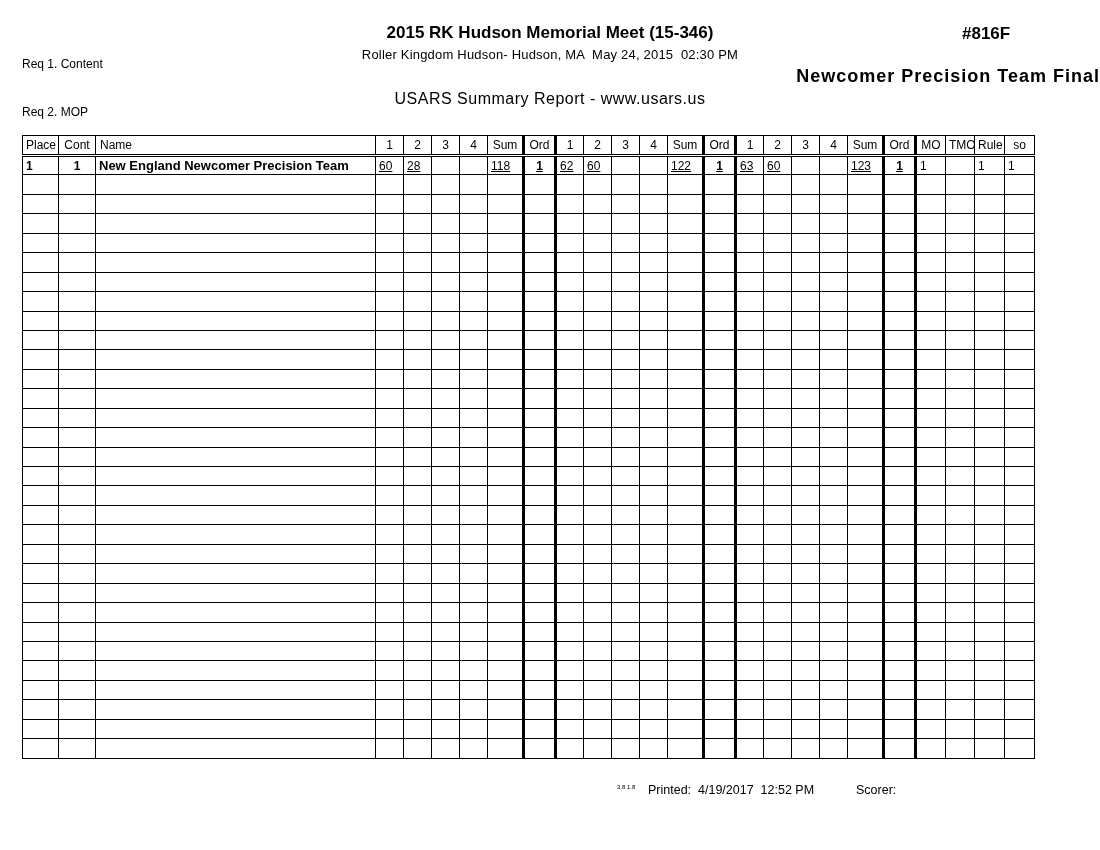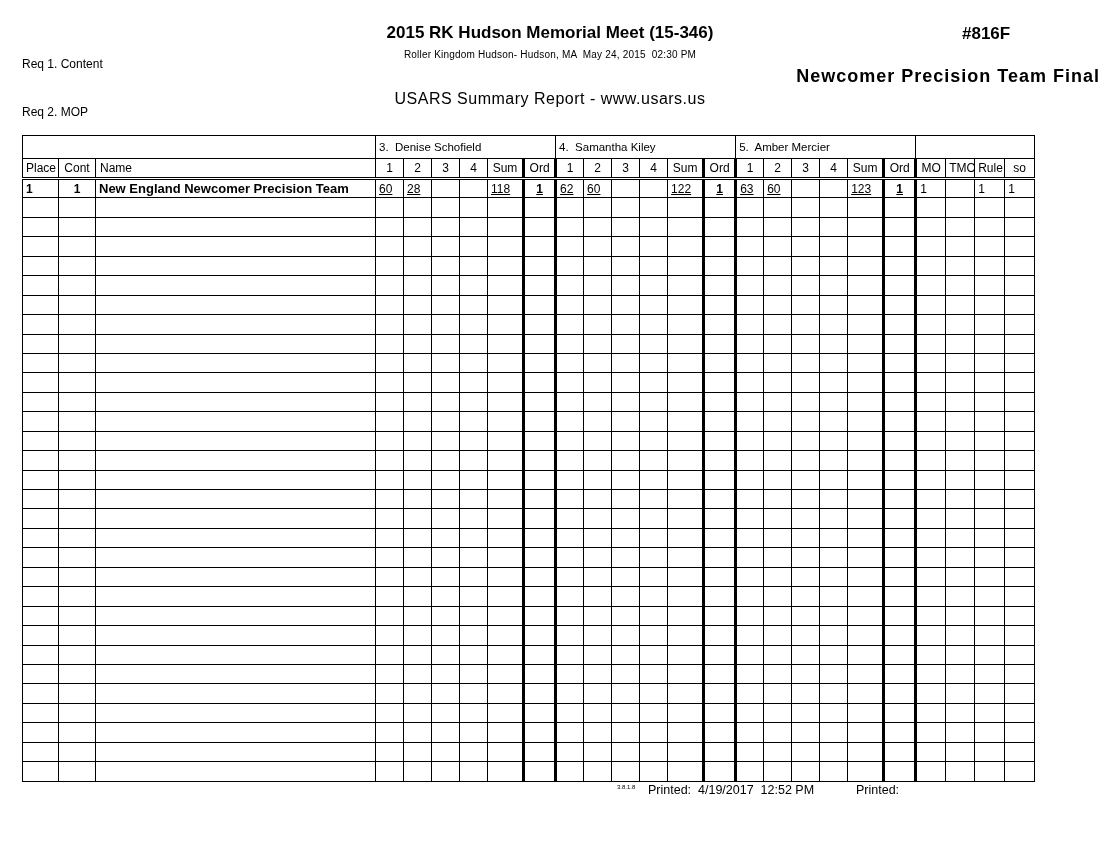"Roller Kingdom Hudson- Hudson, MA" .subtitle { font-size: 10px -> 13px }
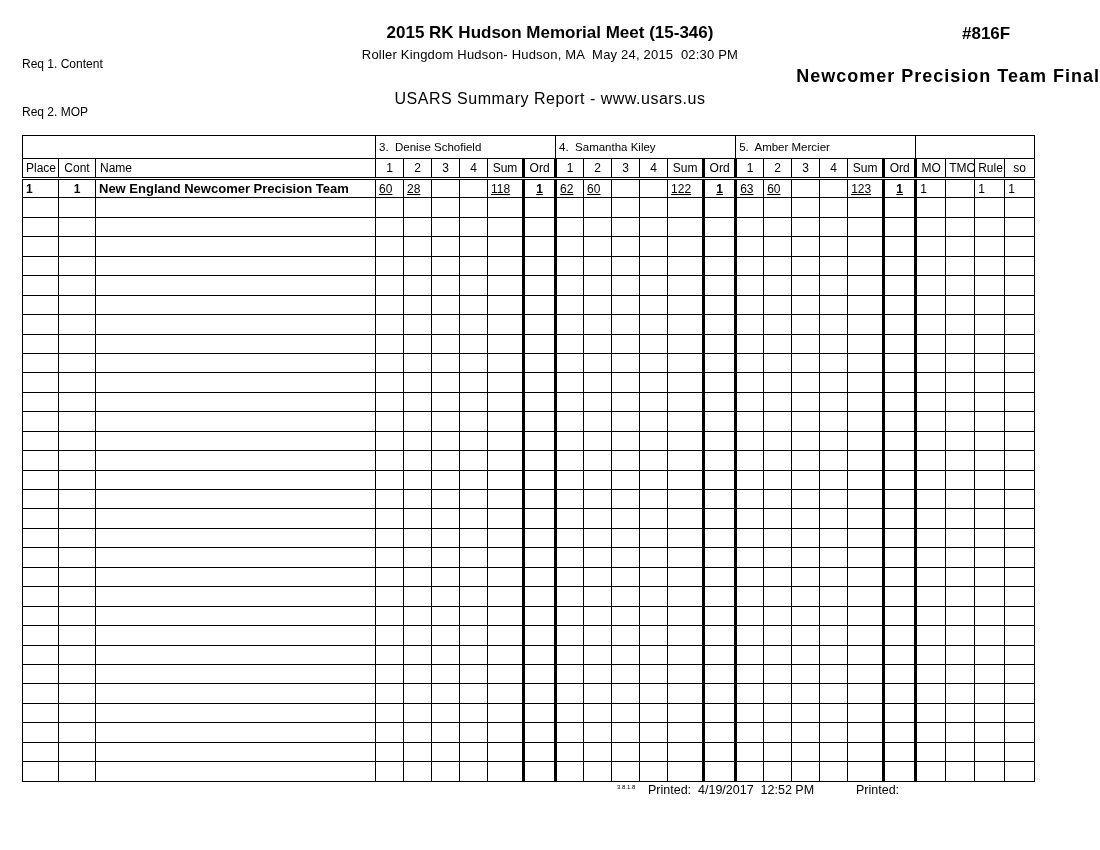"3. Denise Schofield" tr.jrow { html: <tr> <td></td> <td>3. Denise Schofield</td> <td>4. Samantha Kiley</td> <td>5. Amber Mercier</td> <td></td> </tr> -> none }
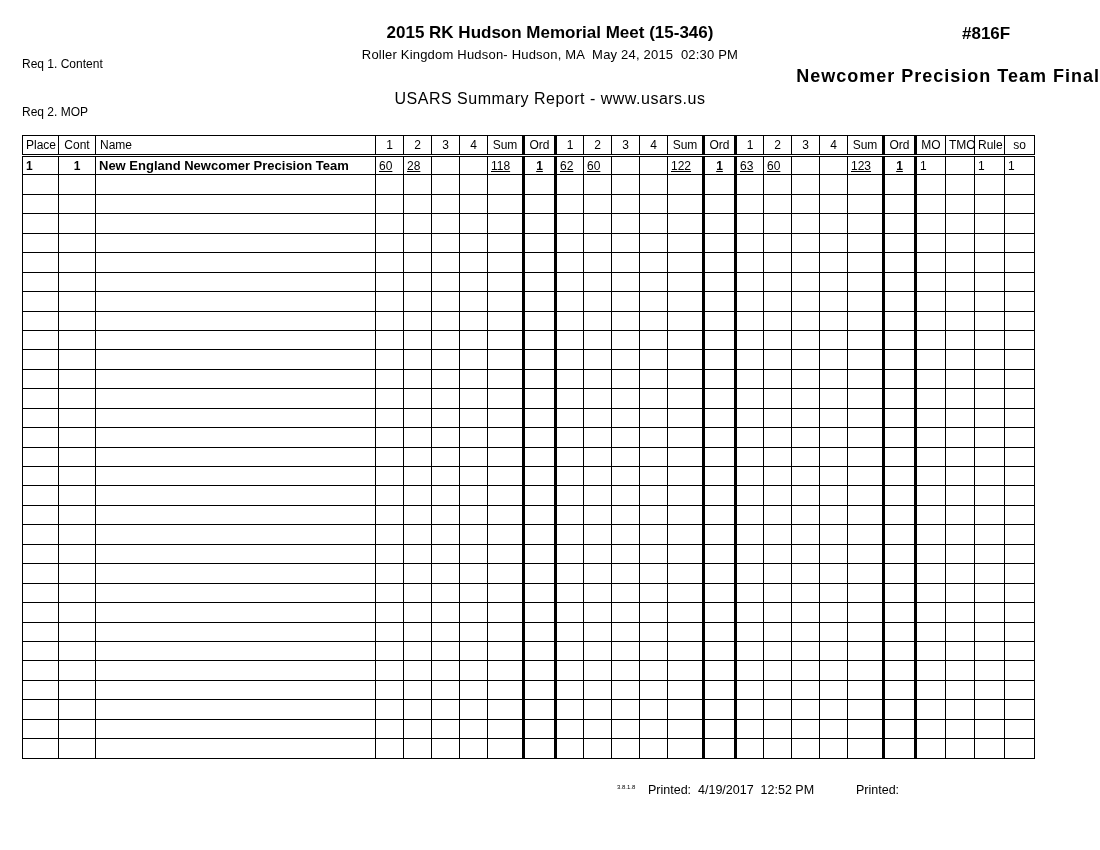"Printed:" span.scorer { text: Printed -> Scorer }
